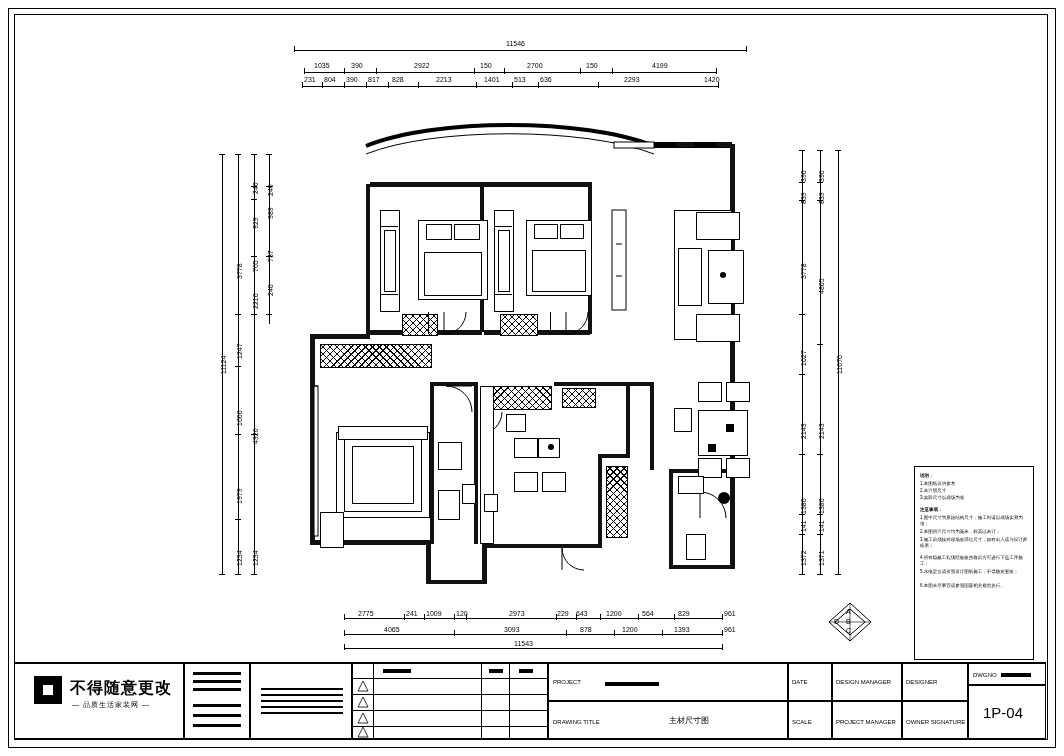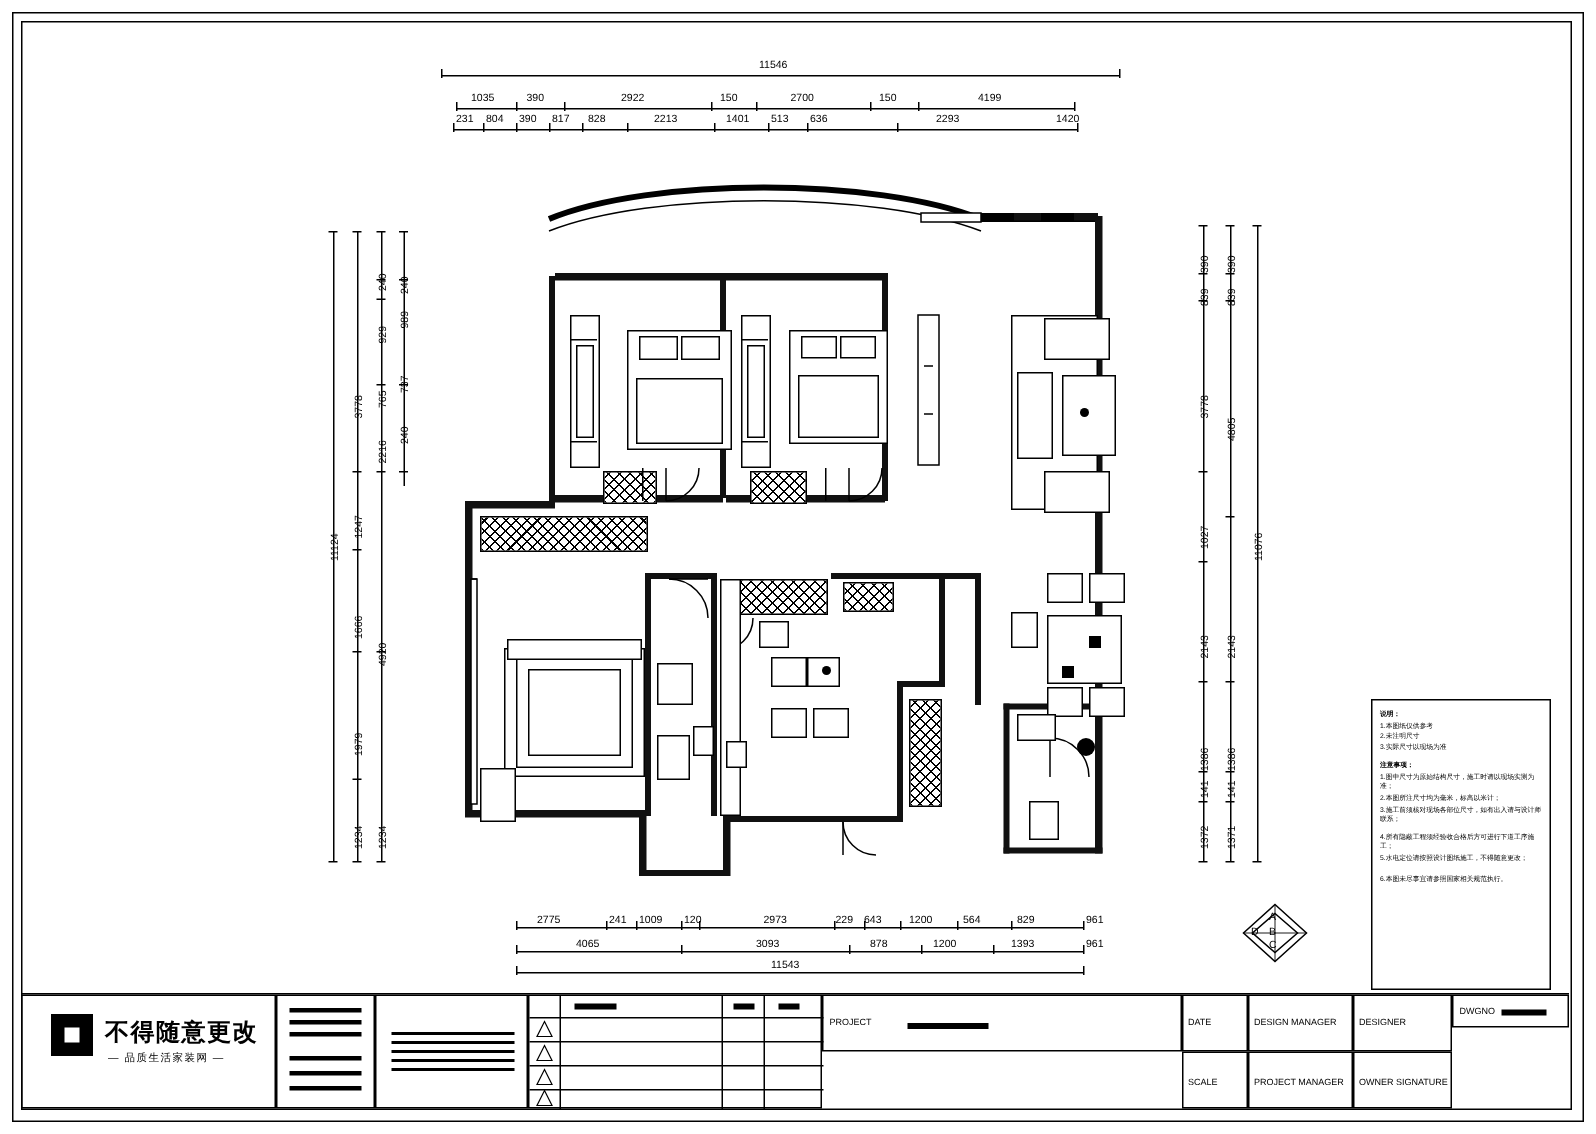"主材尺寸图" div.cell { html: none -> <div> <span>DRAWING TITLE</span> <span>主材尺寸图</span> </div> }
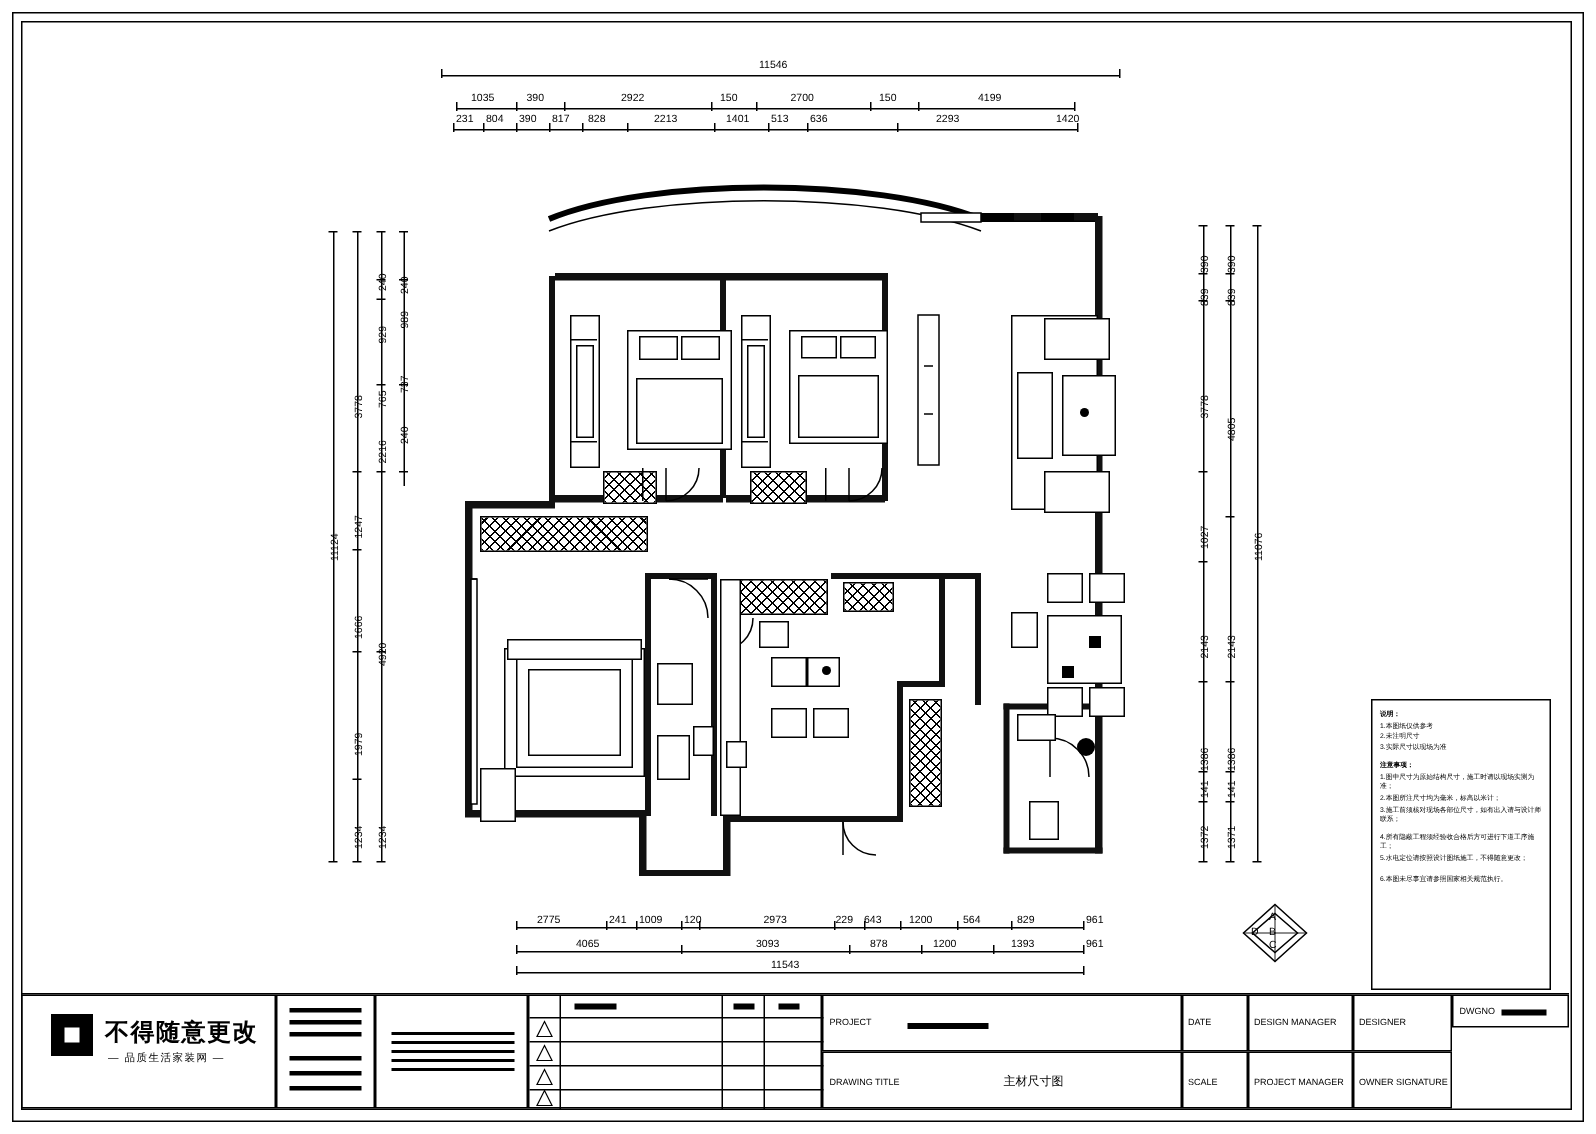"1P-04" div.cell { html: none -> <div> <span>1P-04</span> </div> }
